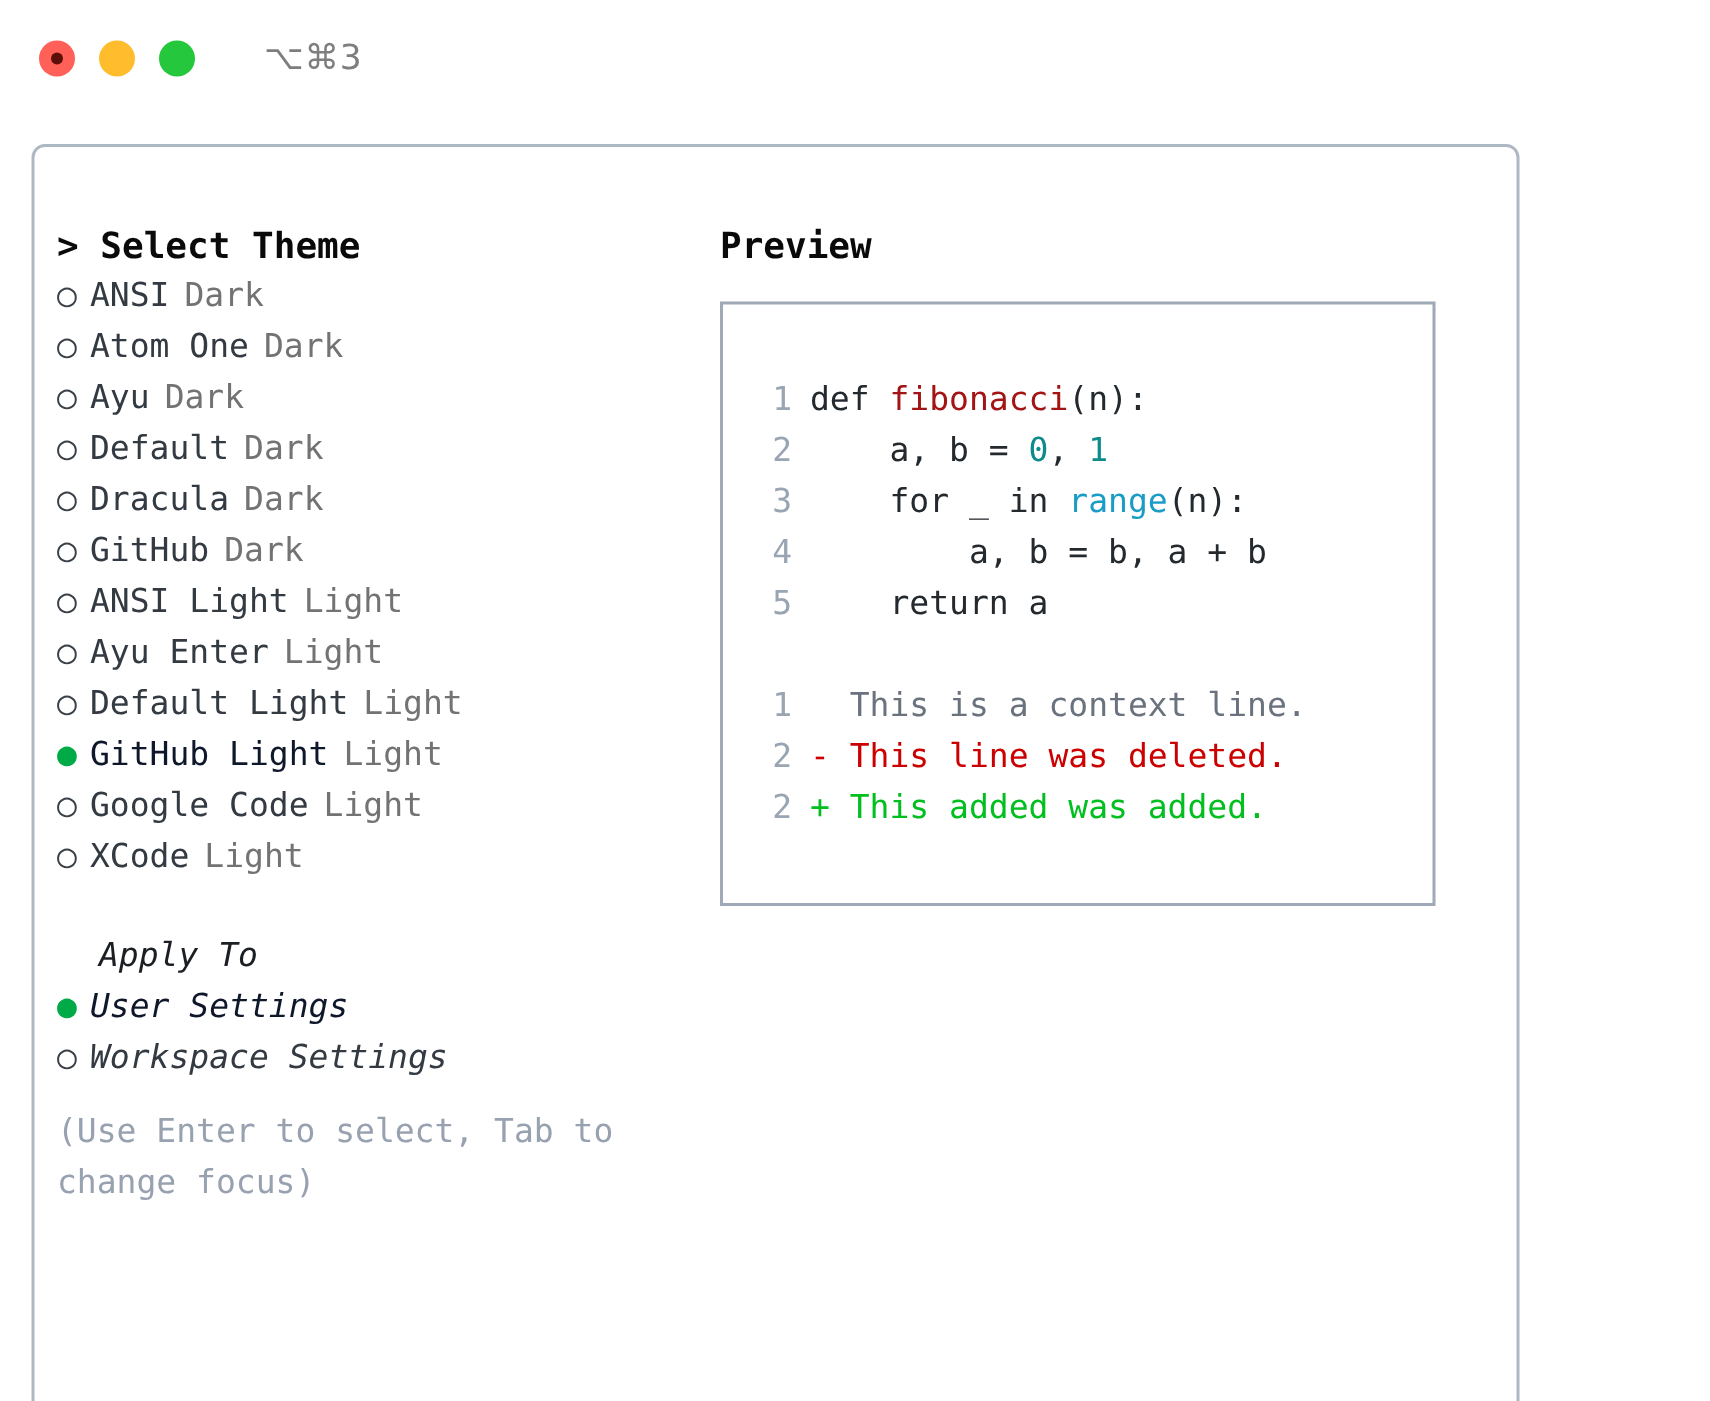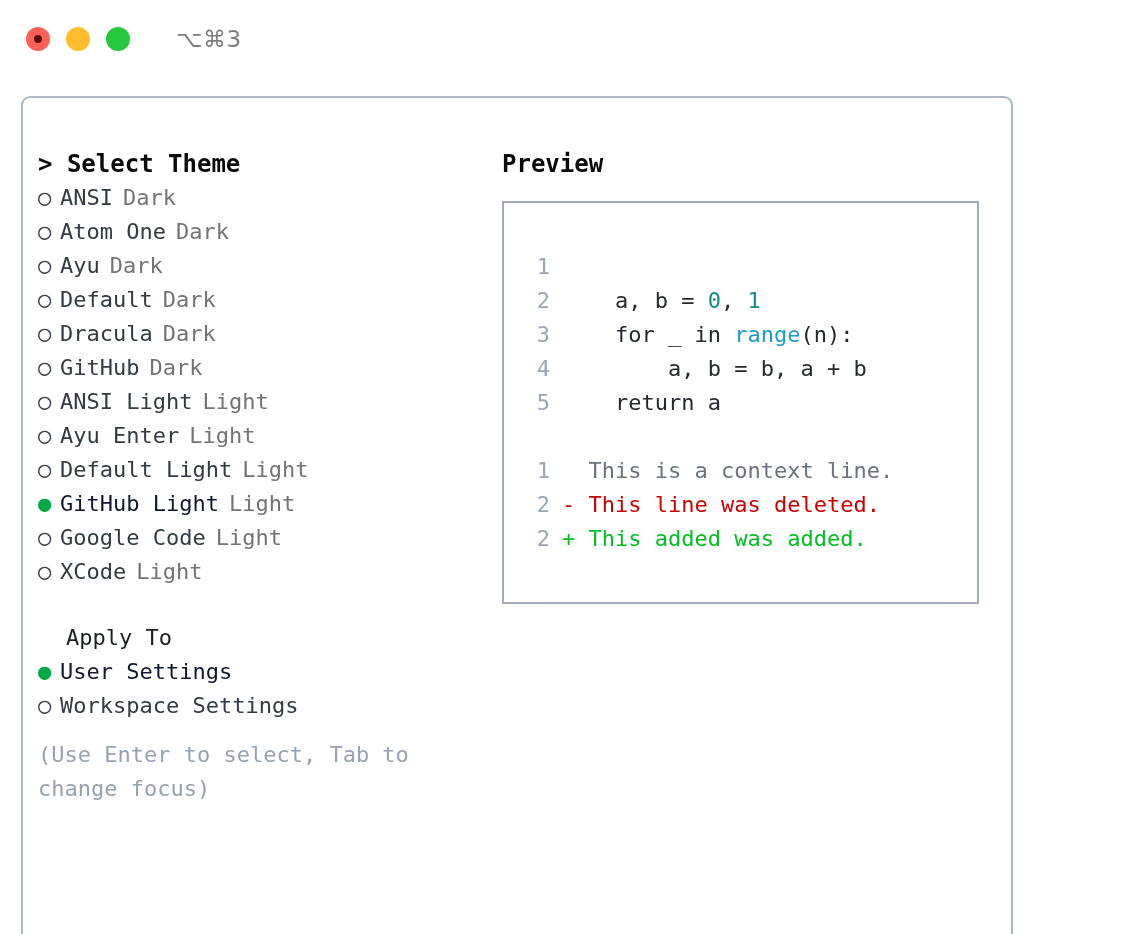"Preview" .right-col { left: 479px -> 457px }
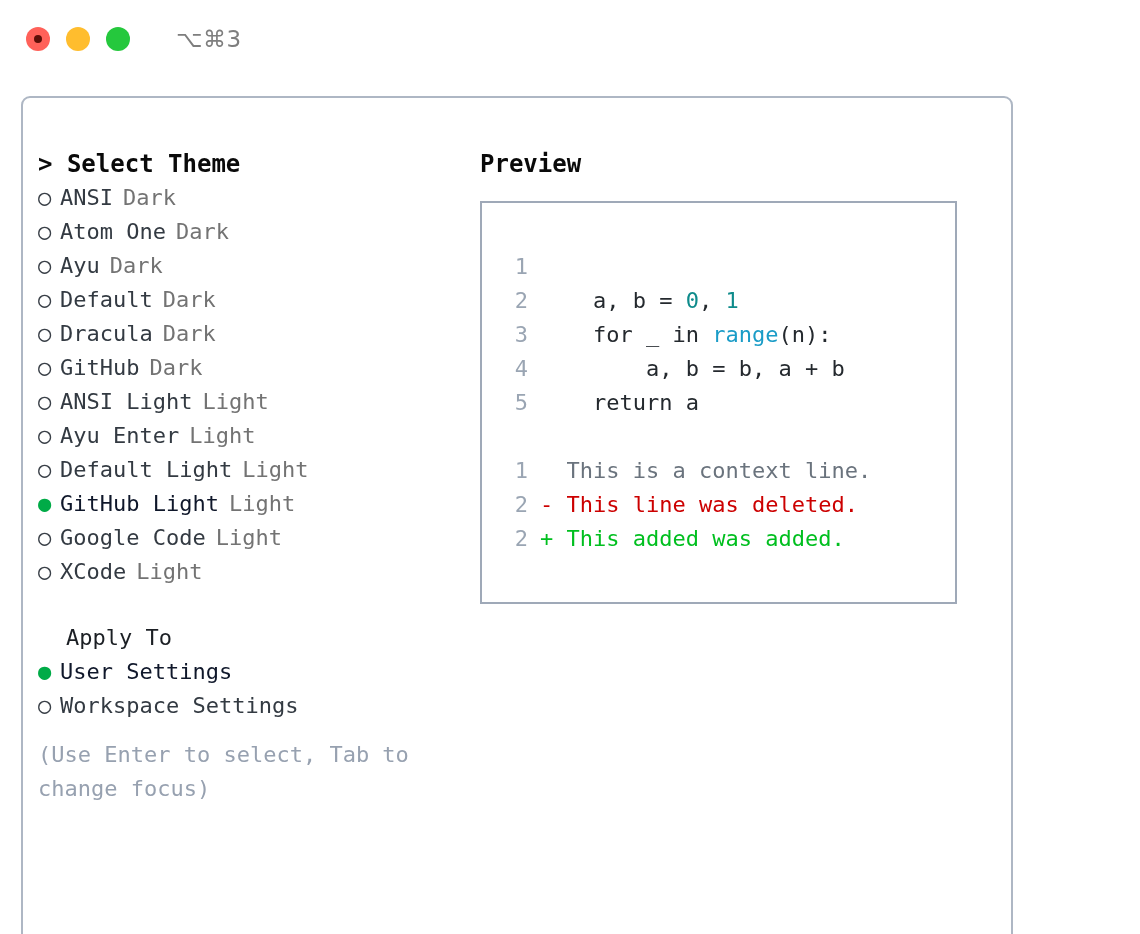"def fibonacci(n):" span.code-text { html: none -> <span><span>def </span><span>fibonacci</span><span>(n):</span></span> }
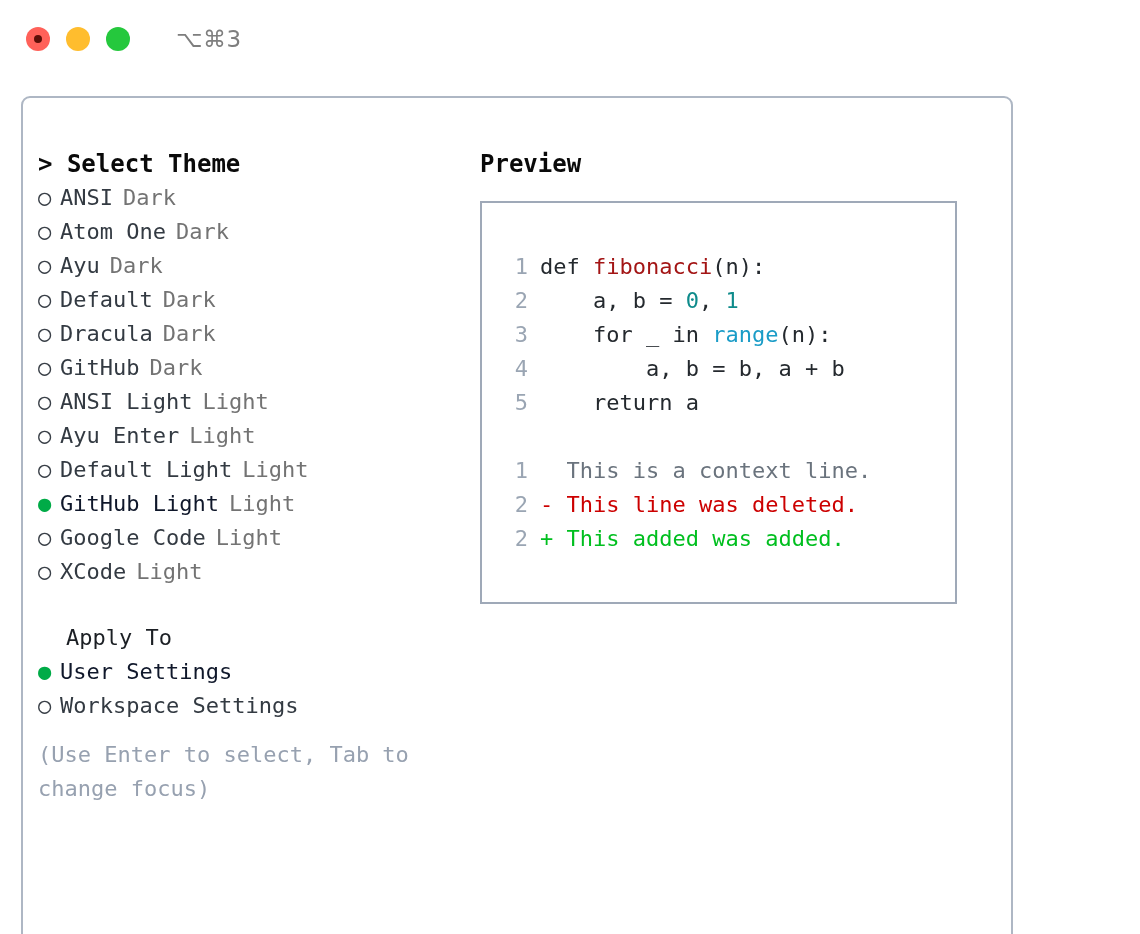"Apply To" .apply-block { font-style: none -> italic }
